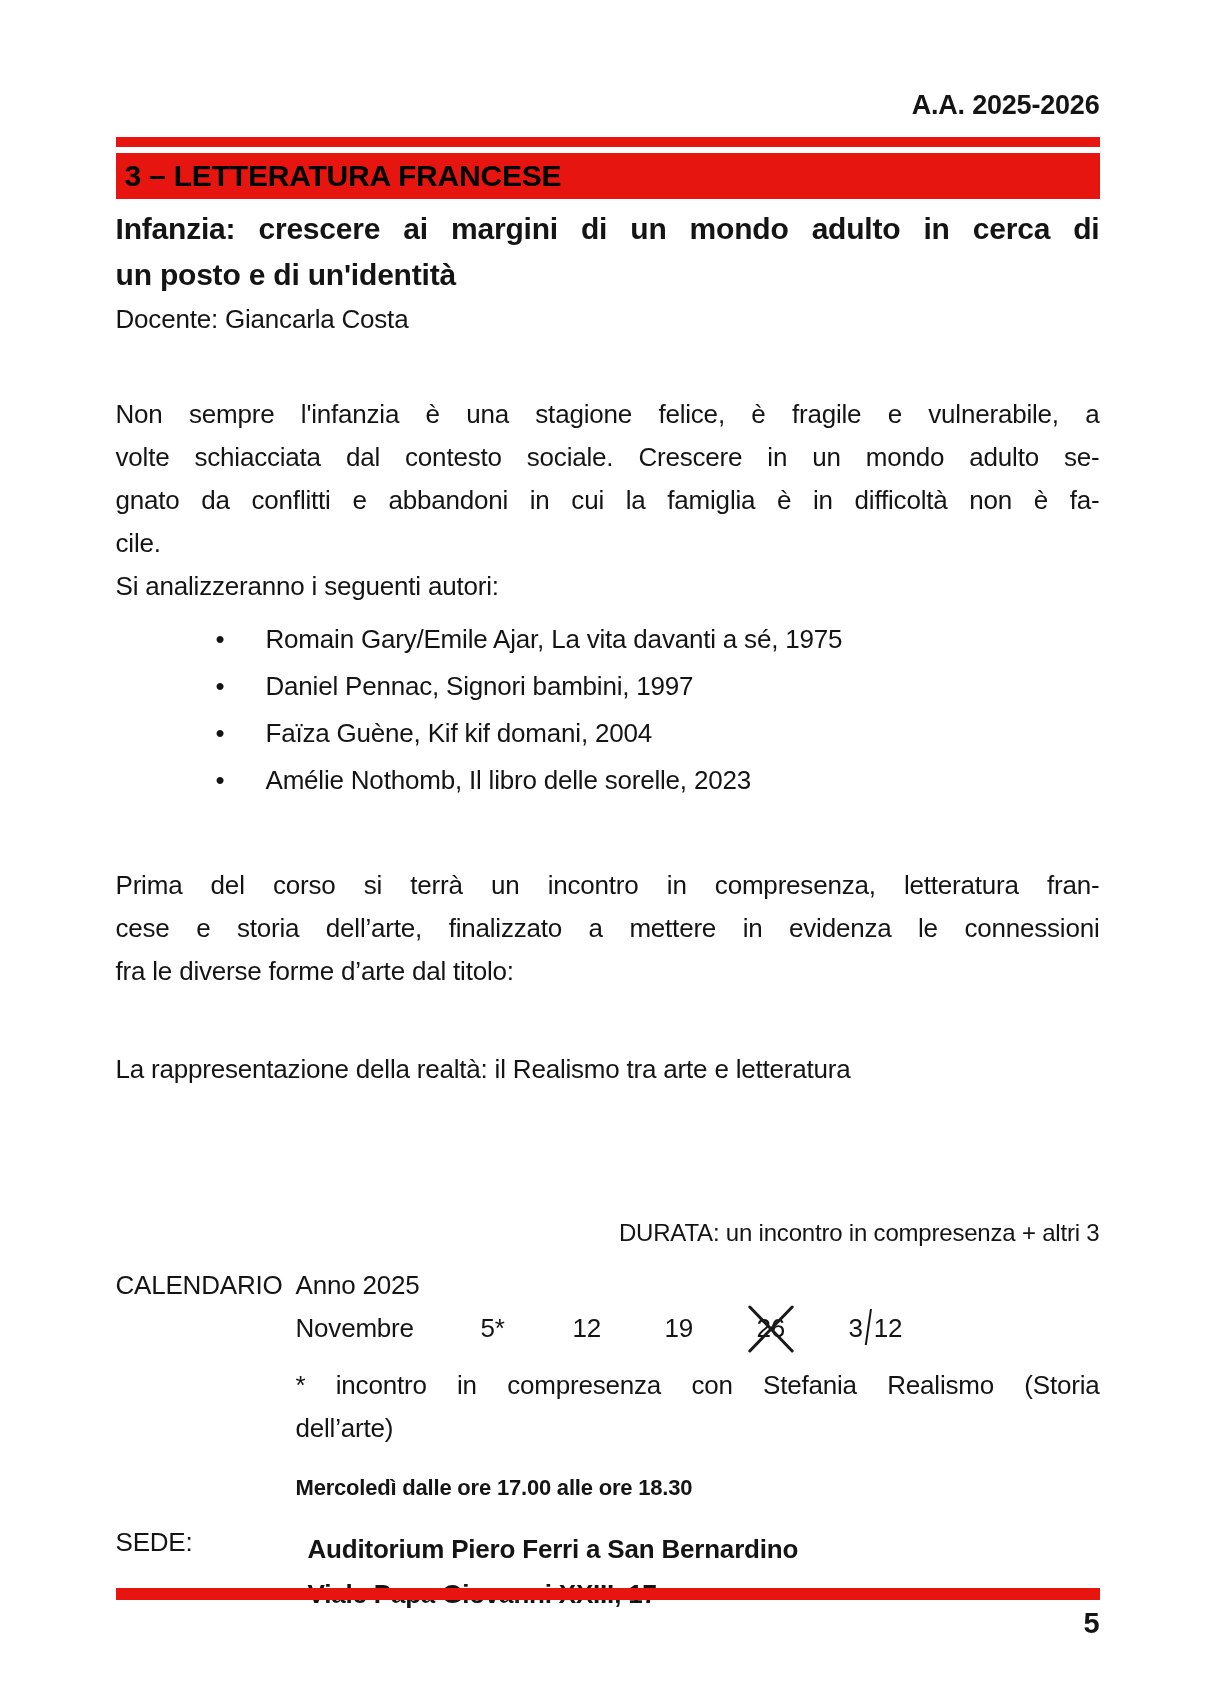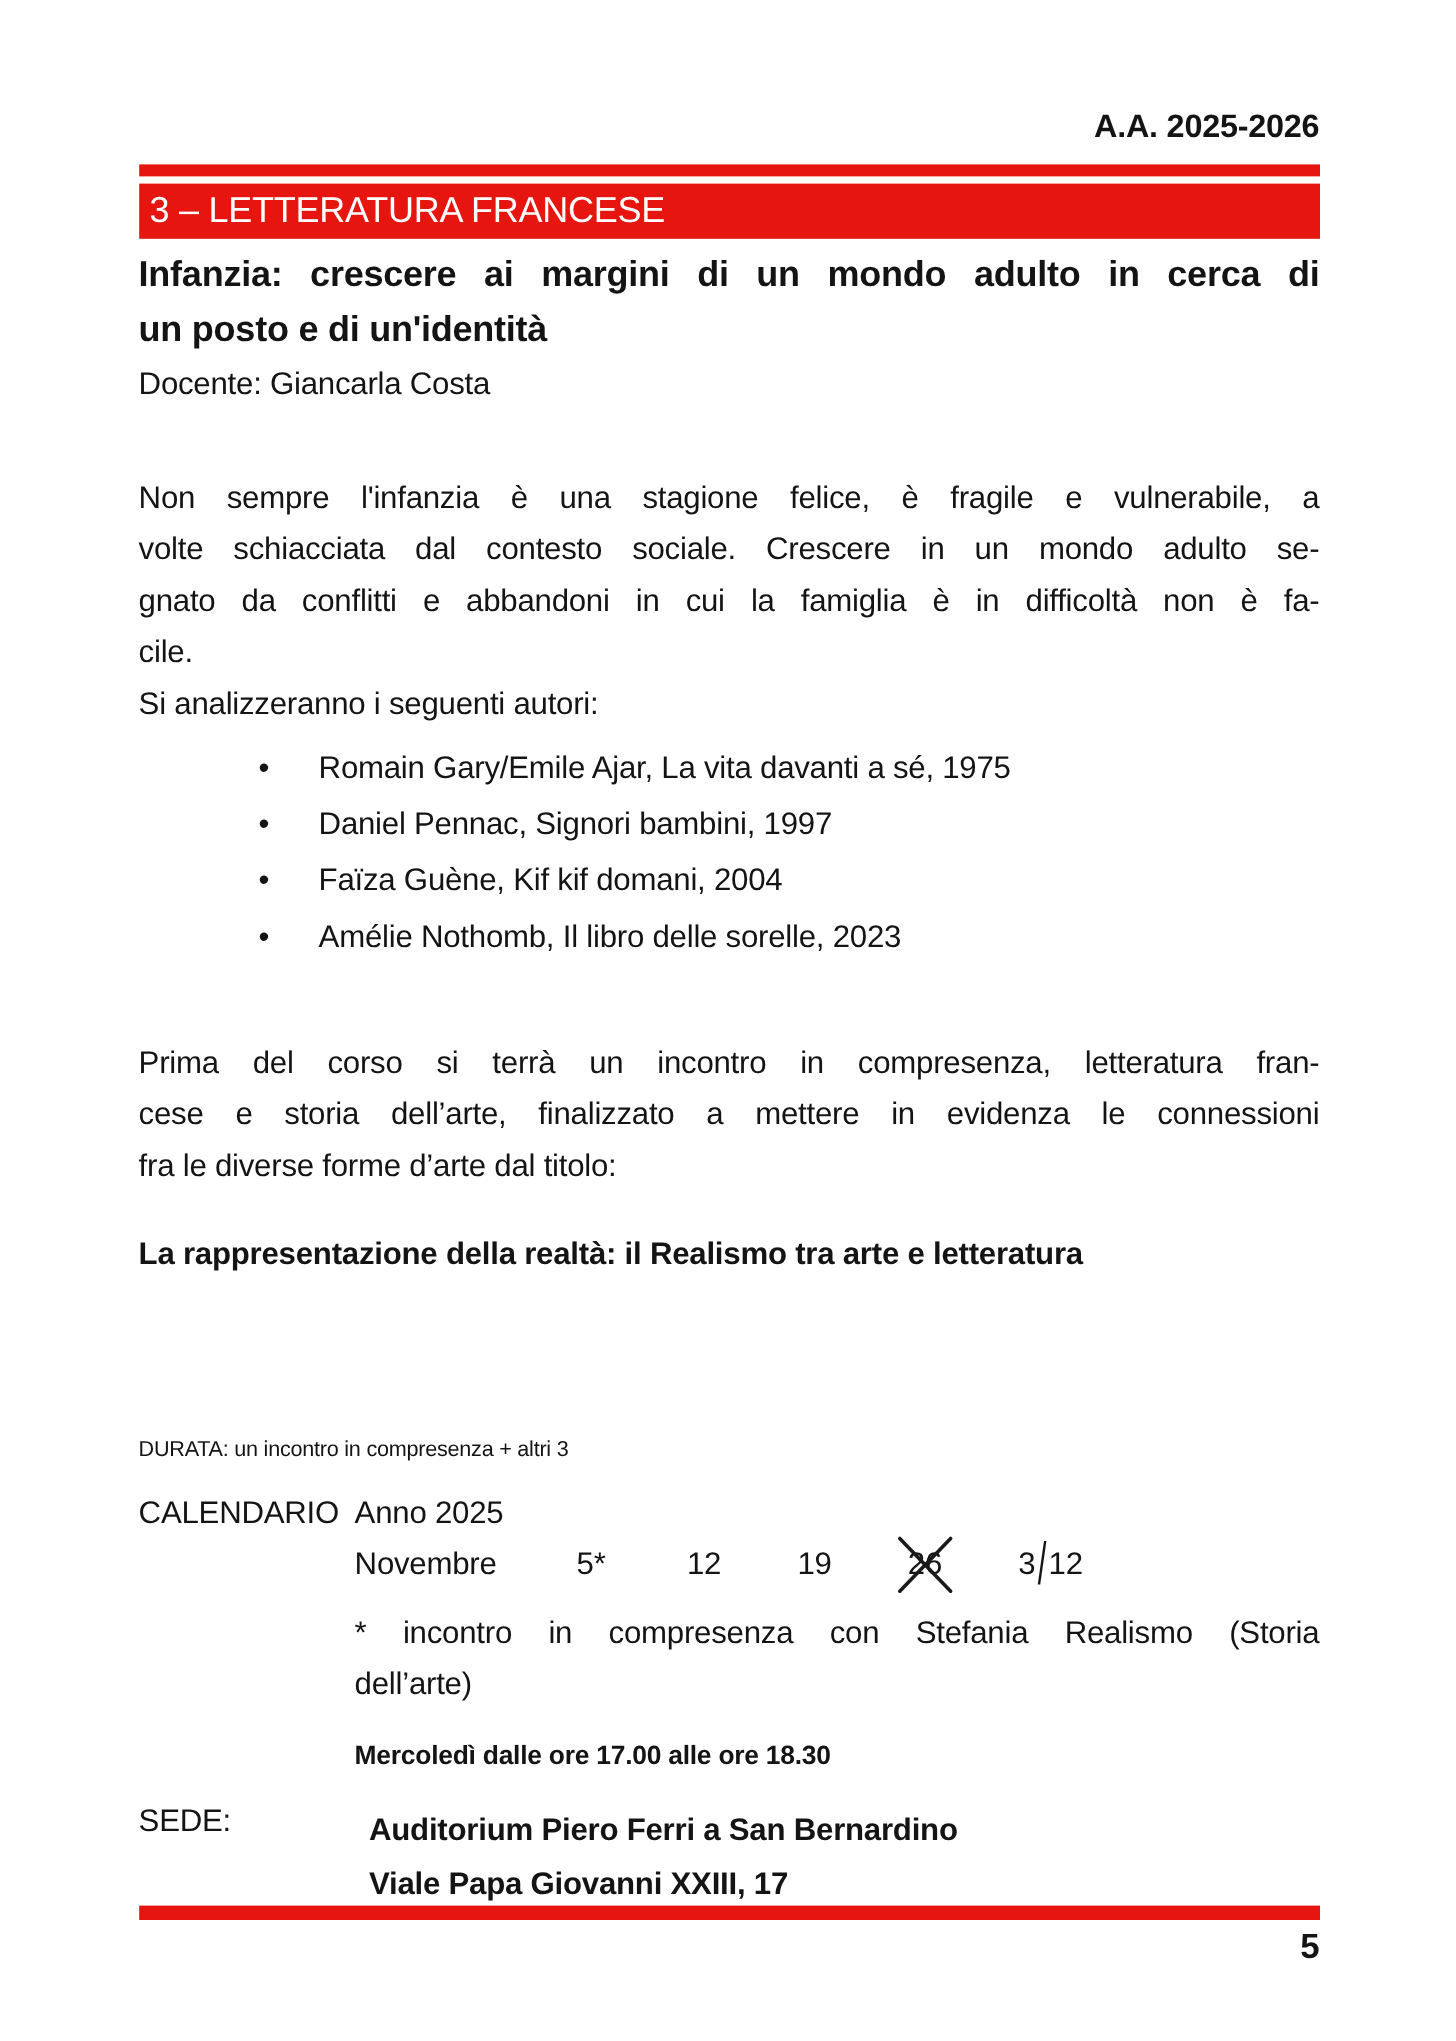"3 – LETTERATURA FRANCESE" .banner { color: #ffffff -> #000000; font-weight: normal -> bold }
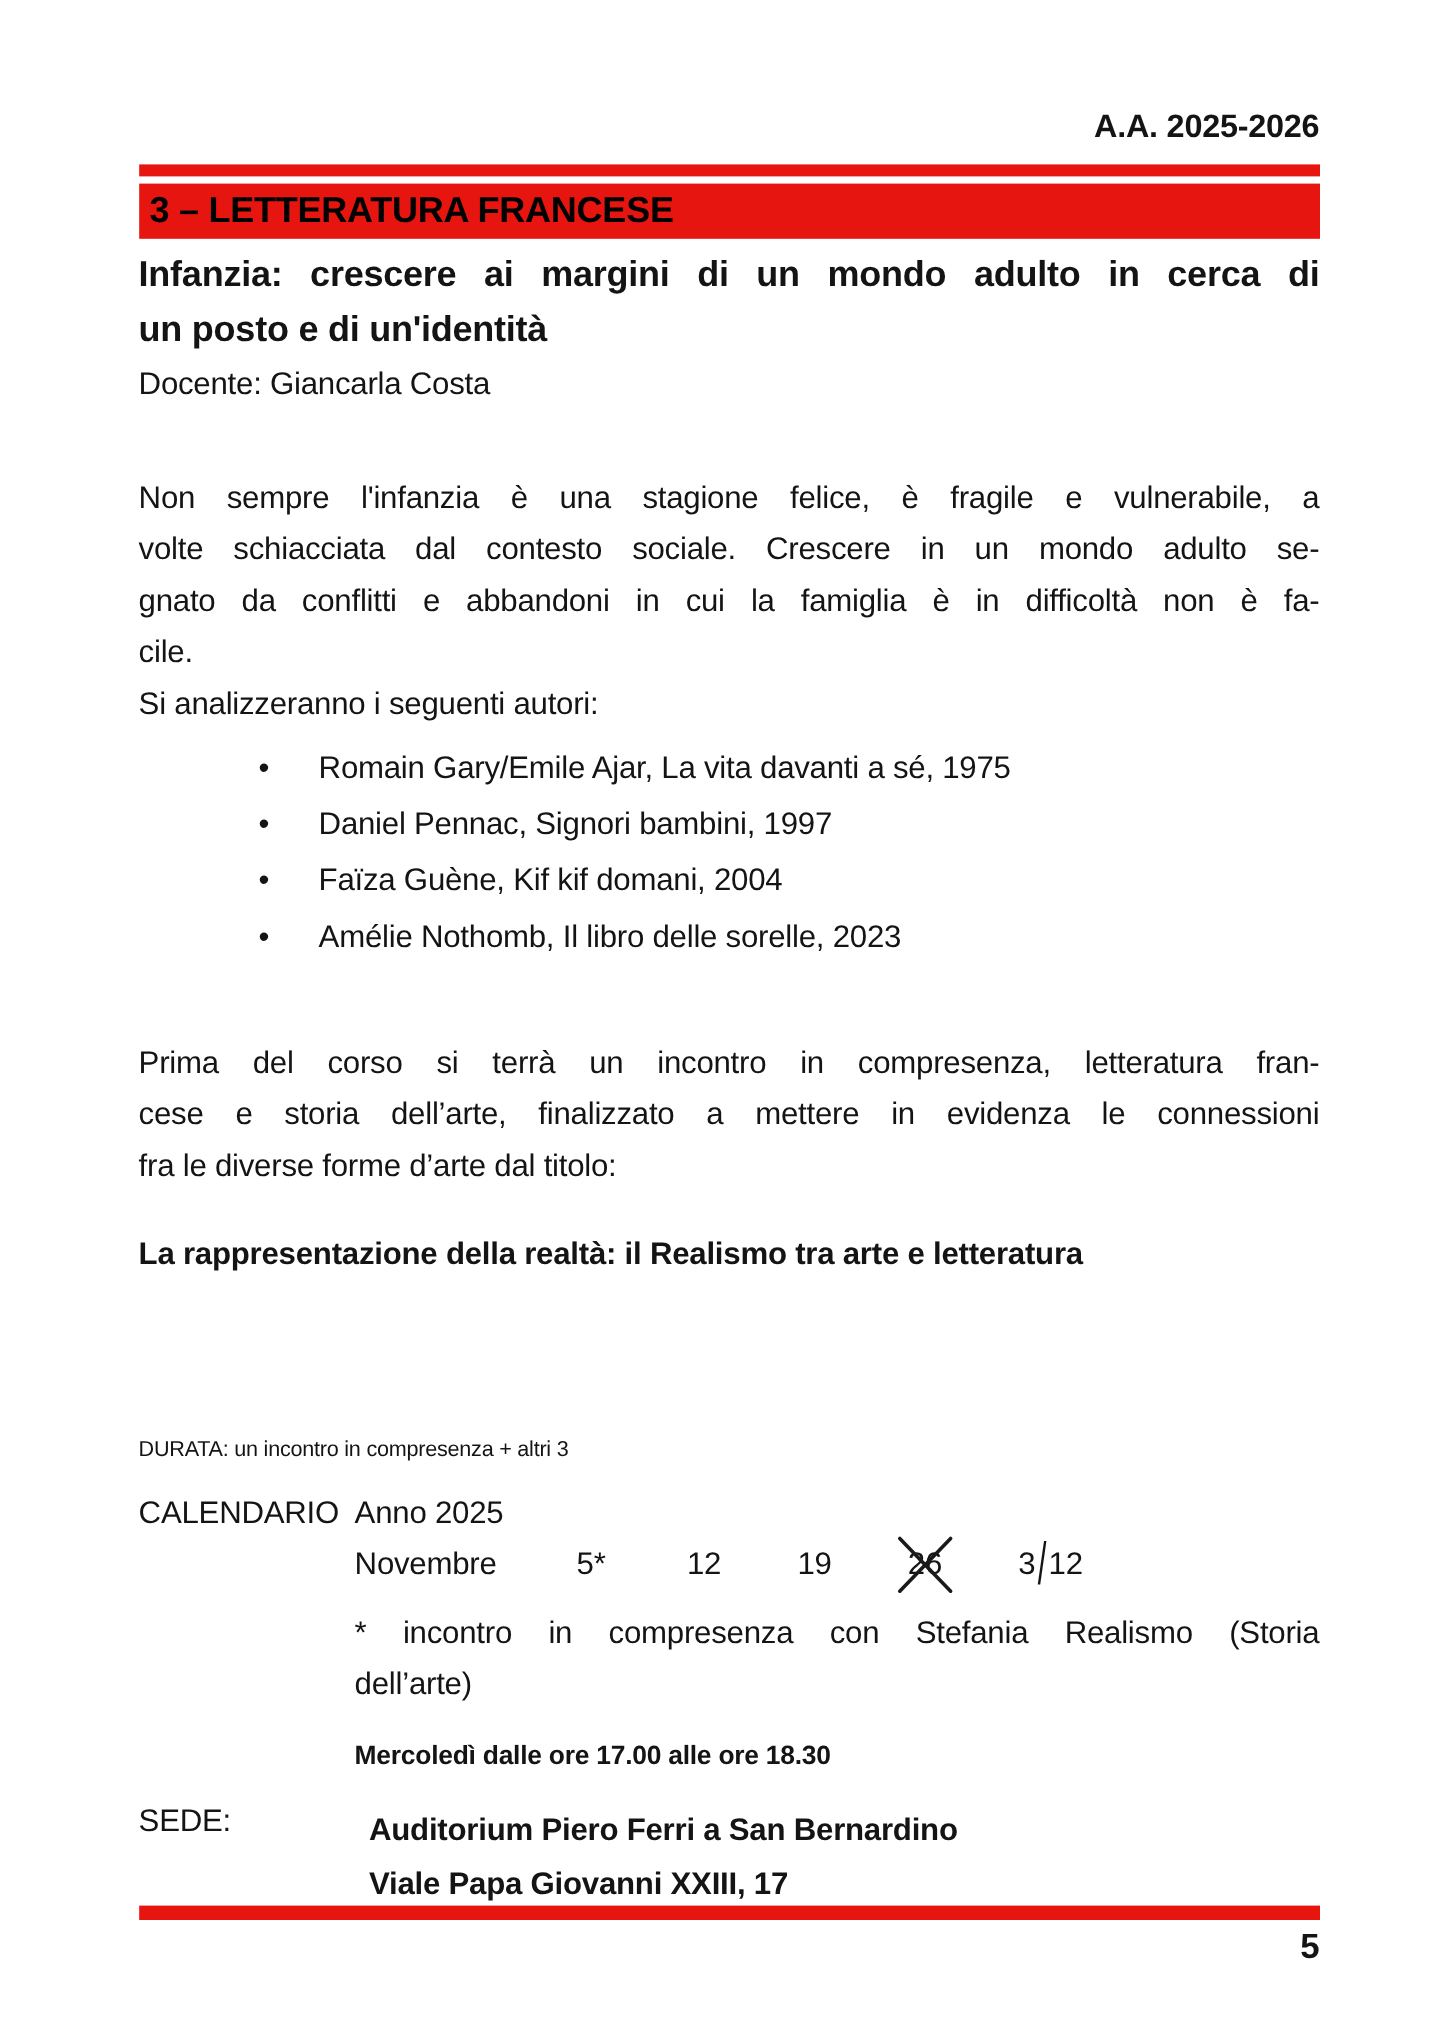"La rappresentazione della realtà: il" .lecture-title { font-weight: bold -> normal; margin-top: 30px -> 55px }
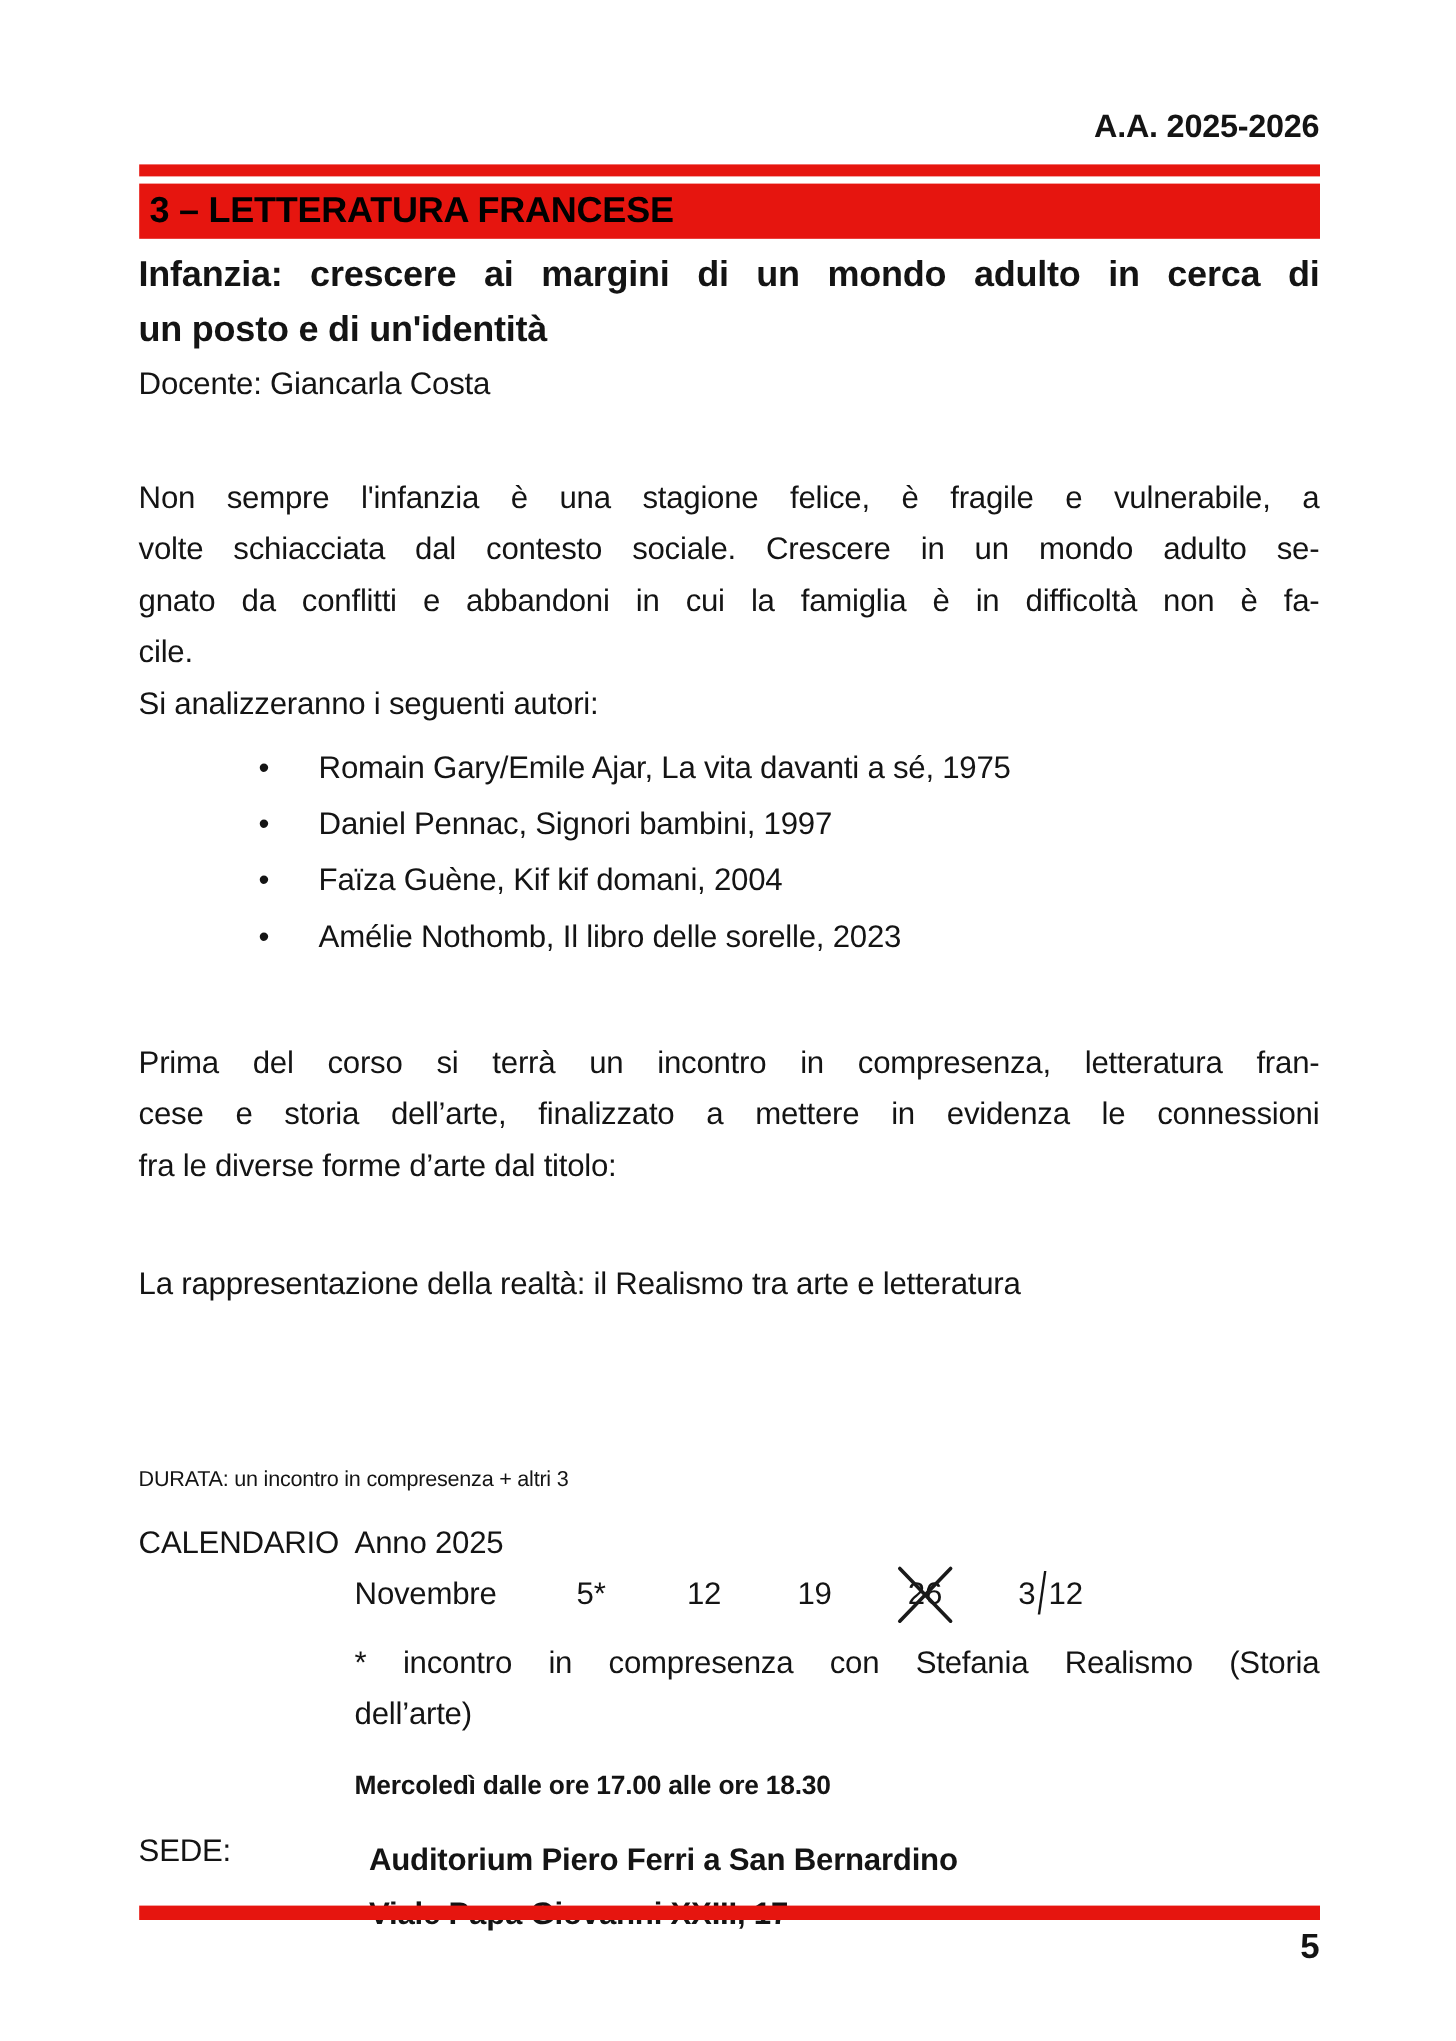"DURATA: un incontro in compresenza" .durata { font-size: 18px -> 24px; text-align: none -> right }
